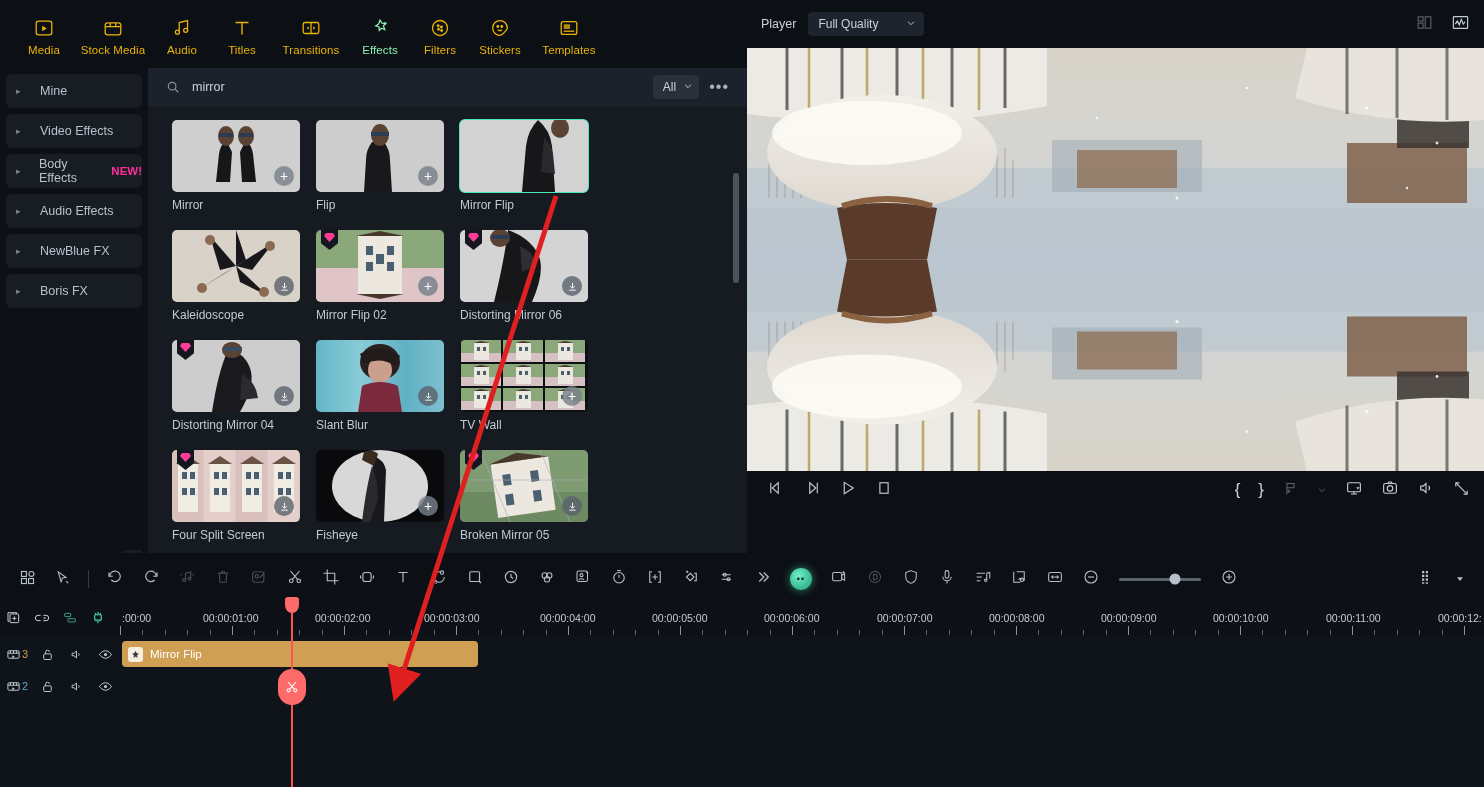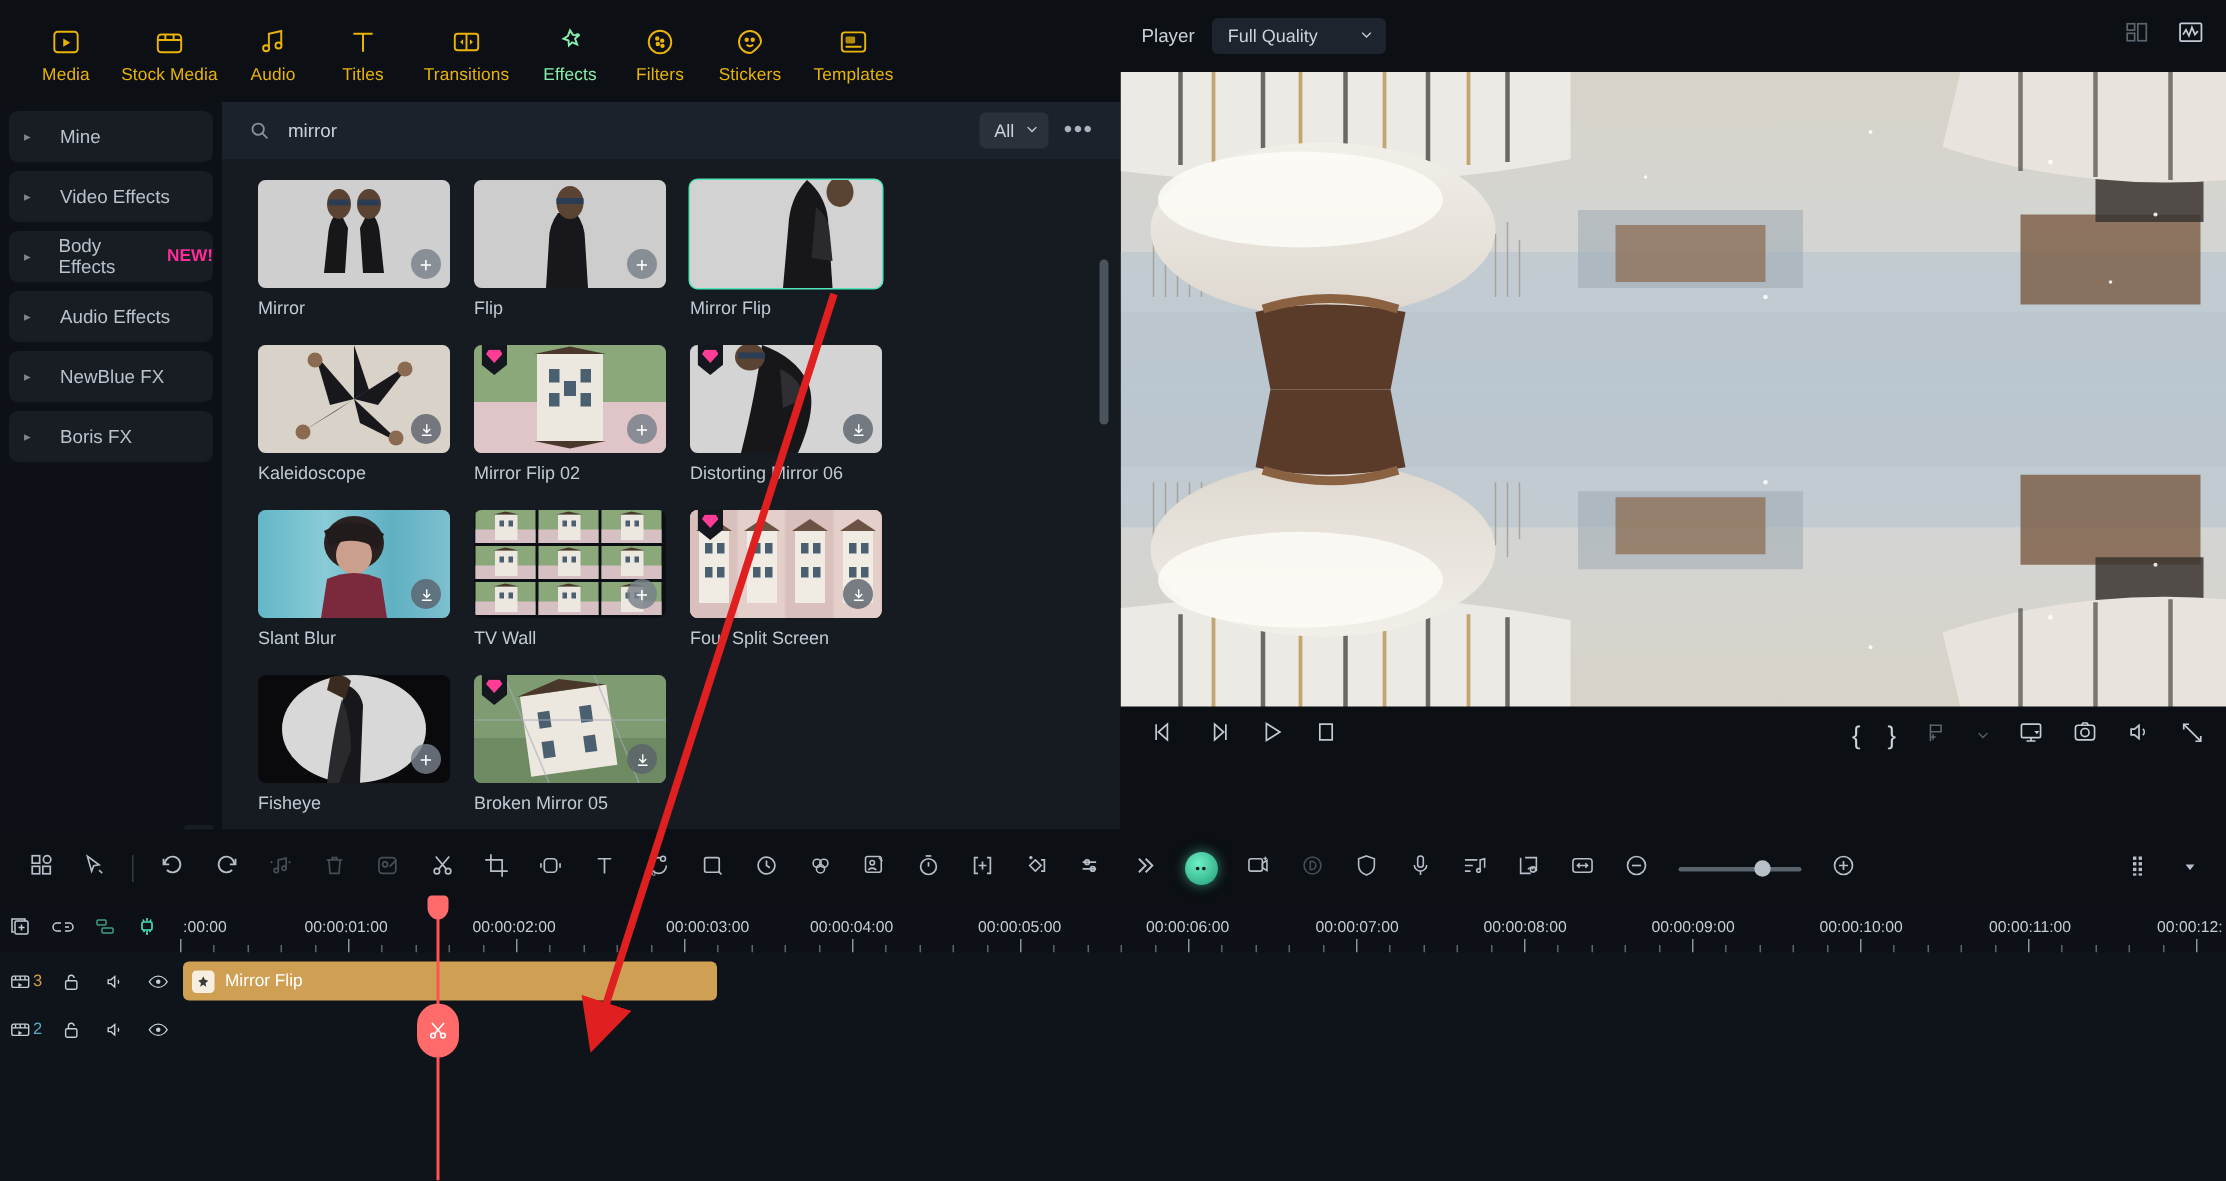"Distorting Mirror 04" div.card { html: none -> <div> <div> <div><svg> <rect></rect> <path></path> <ellipse></ellipse> <rect></rect> <path></path> </svg></div> <span> <i></i> </span> <span> <svg> <path></path> </svg> </span> </div> <div>Distorting Mirror 04</div> </div> }
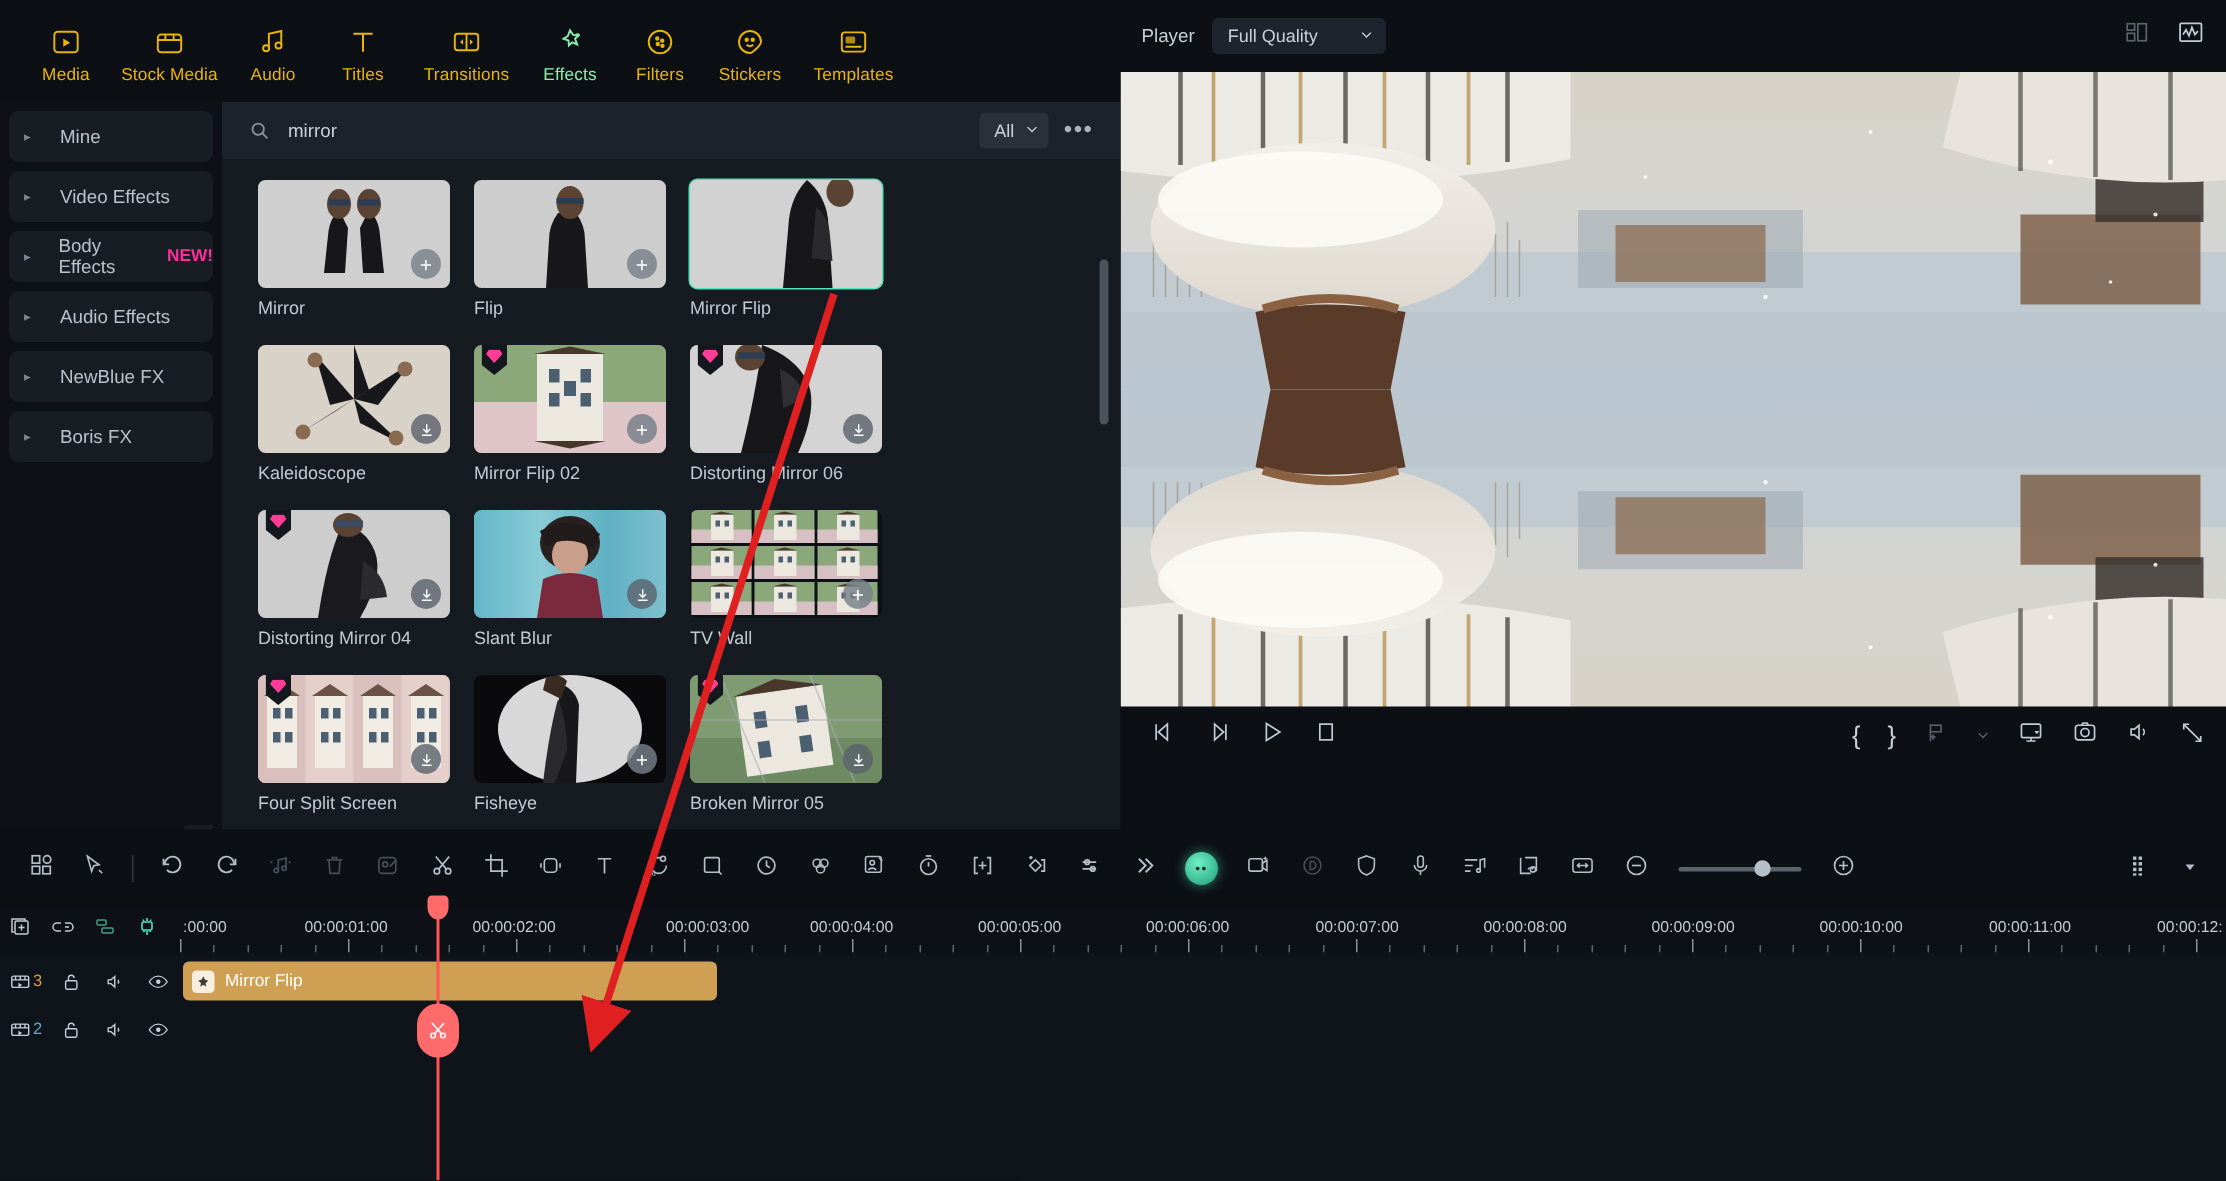"00:00:03:00" span.tick-lbl { left: 324px -> 304px }
